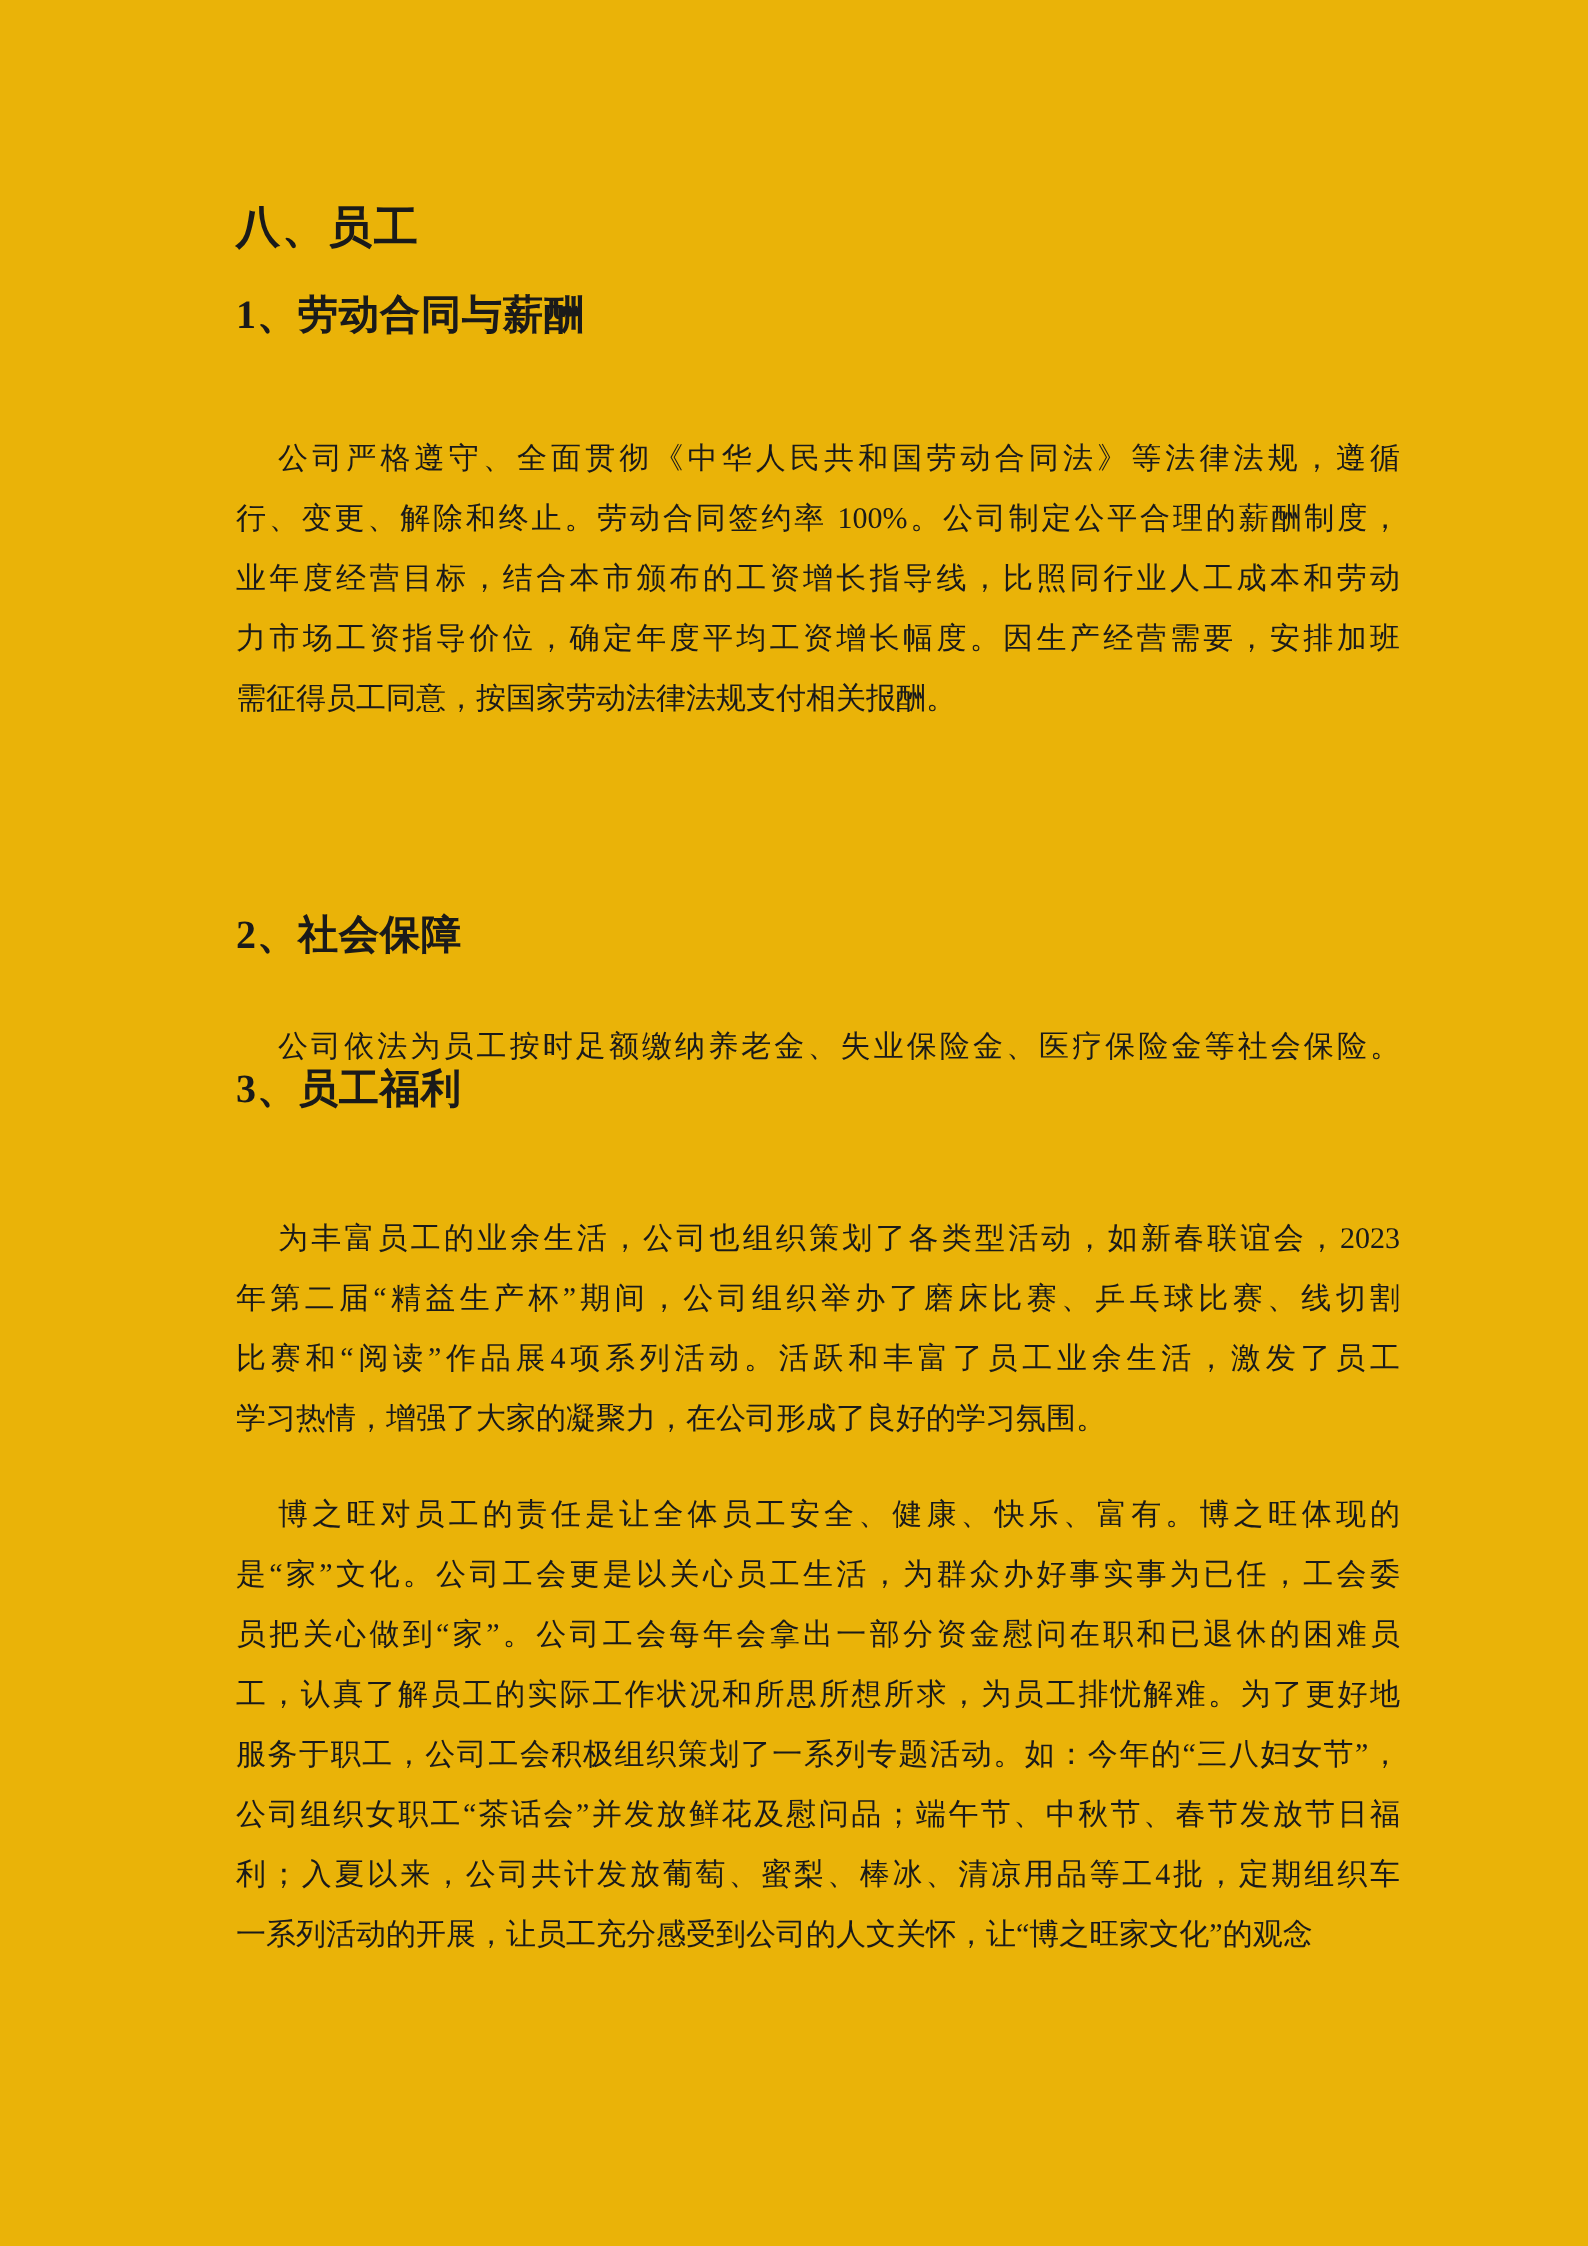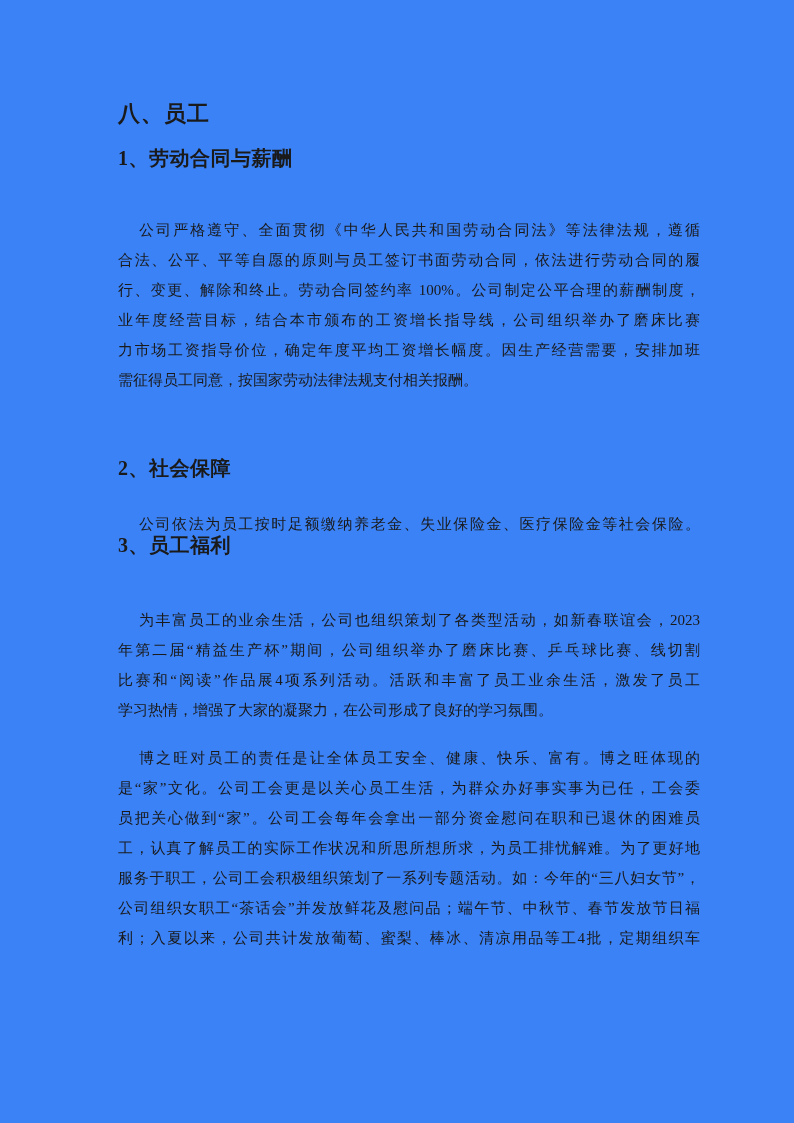"八、员工" .page { background: #3b82f6 -> #eab308 }
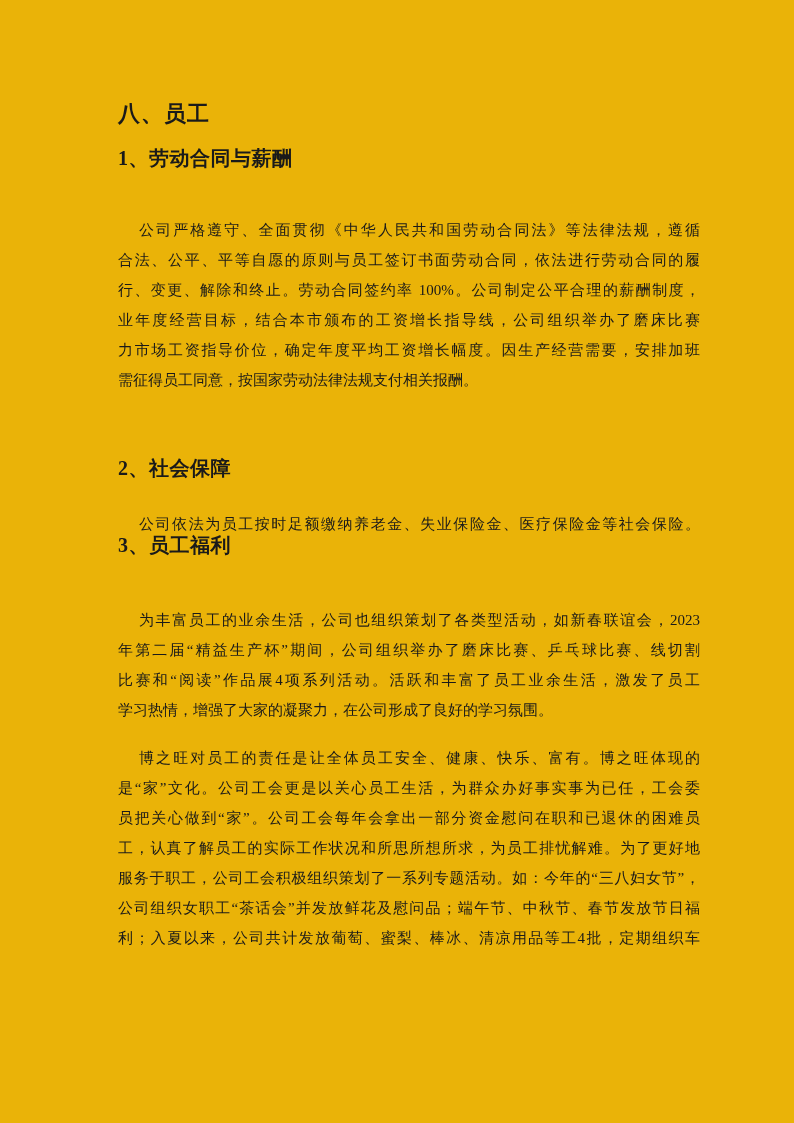"合法、公平、平等自愿的原则与员工签订书面劳动合同，依法进行劳动合同的履" div.line { html: <div>合法、公平、平等自愿的原则与员工签订书面劳动合同，依法进行劳动合同的履</div> -> none }
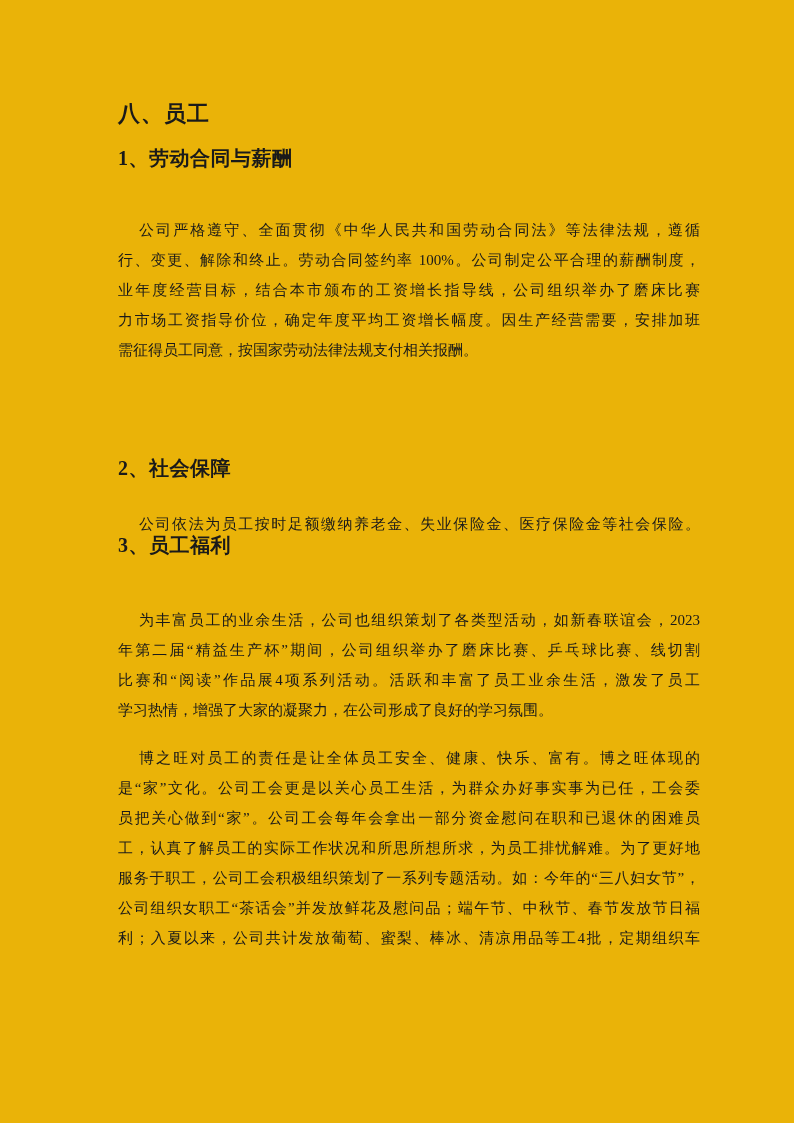"业年度经营目标，结合本市颁布的工资增长指导线，公司组织举办了磨床比赛" div.line { text: 公司组织举办了磨床比赛 -> 比照同行业人工成本和劳动 }
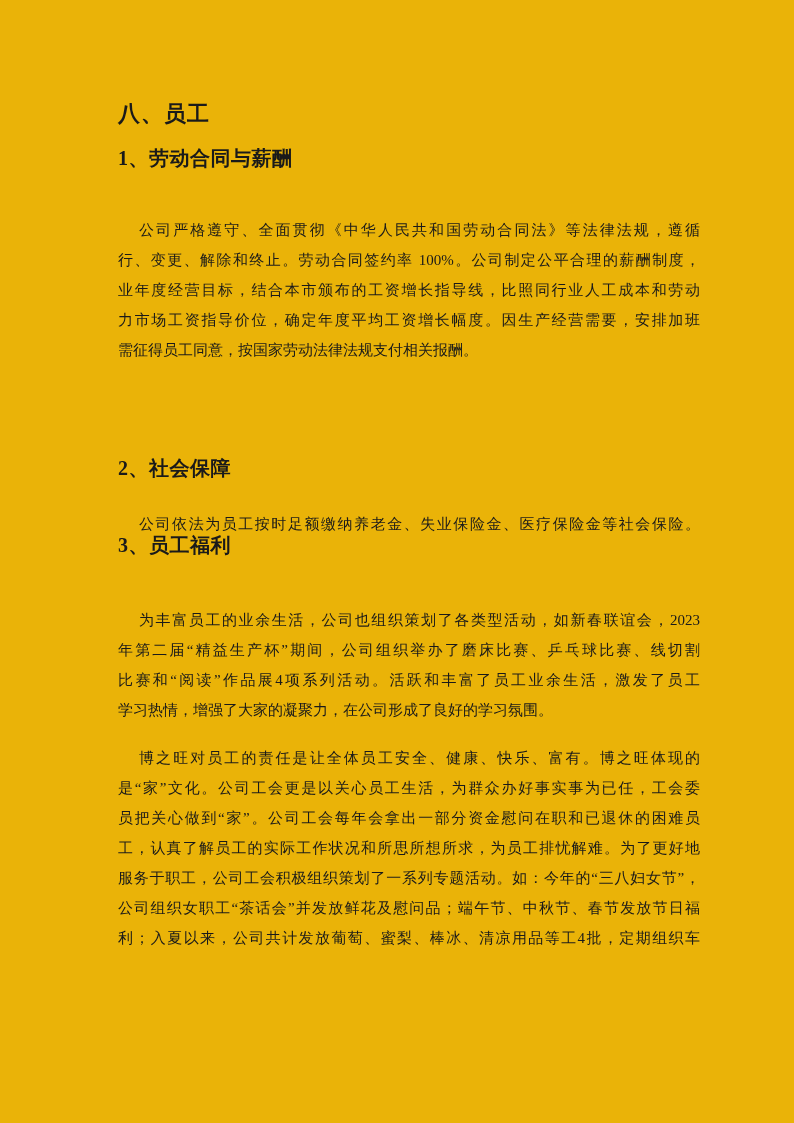"一系列活动的开展，让员工充分感受到公司的人文关怀，让“博之旺家文化”的观念" div.line { html: none -> <div>一系列活动的开展，让员工充分感受到公司的人文关怀，让“博之旺家文化”的观念</div> }
